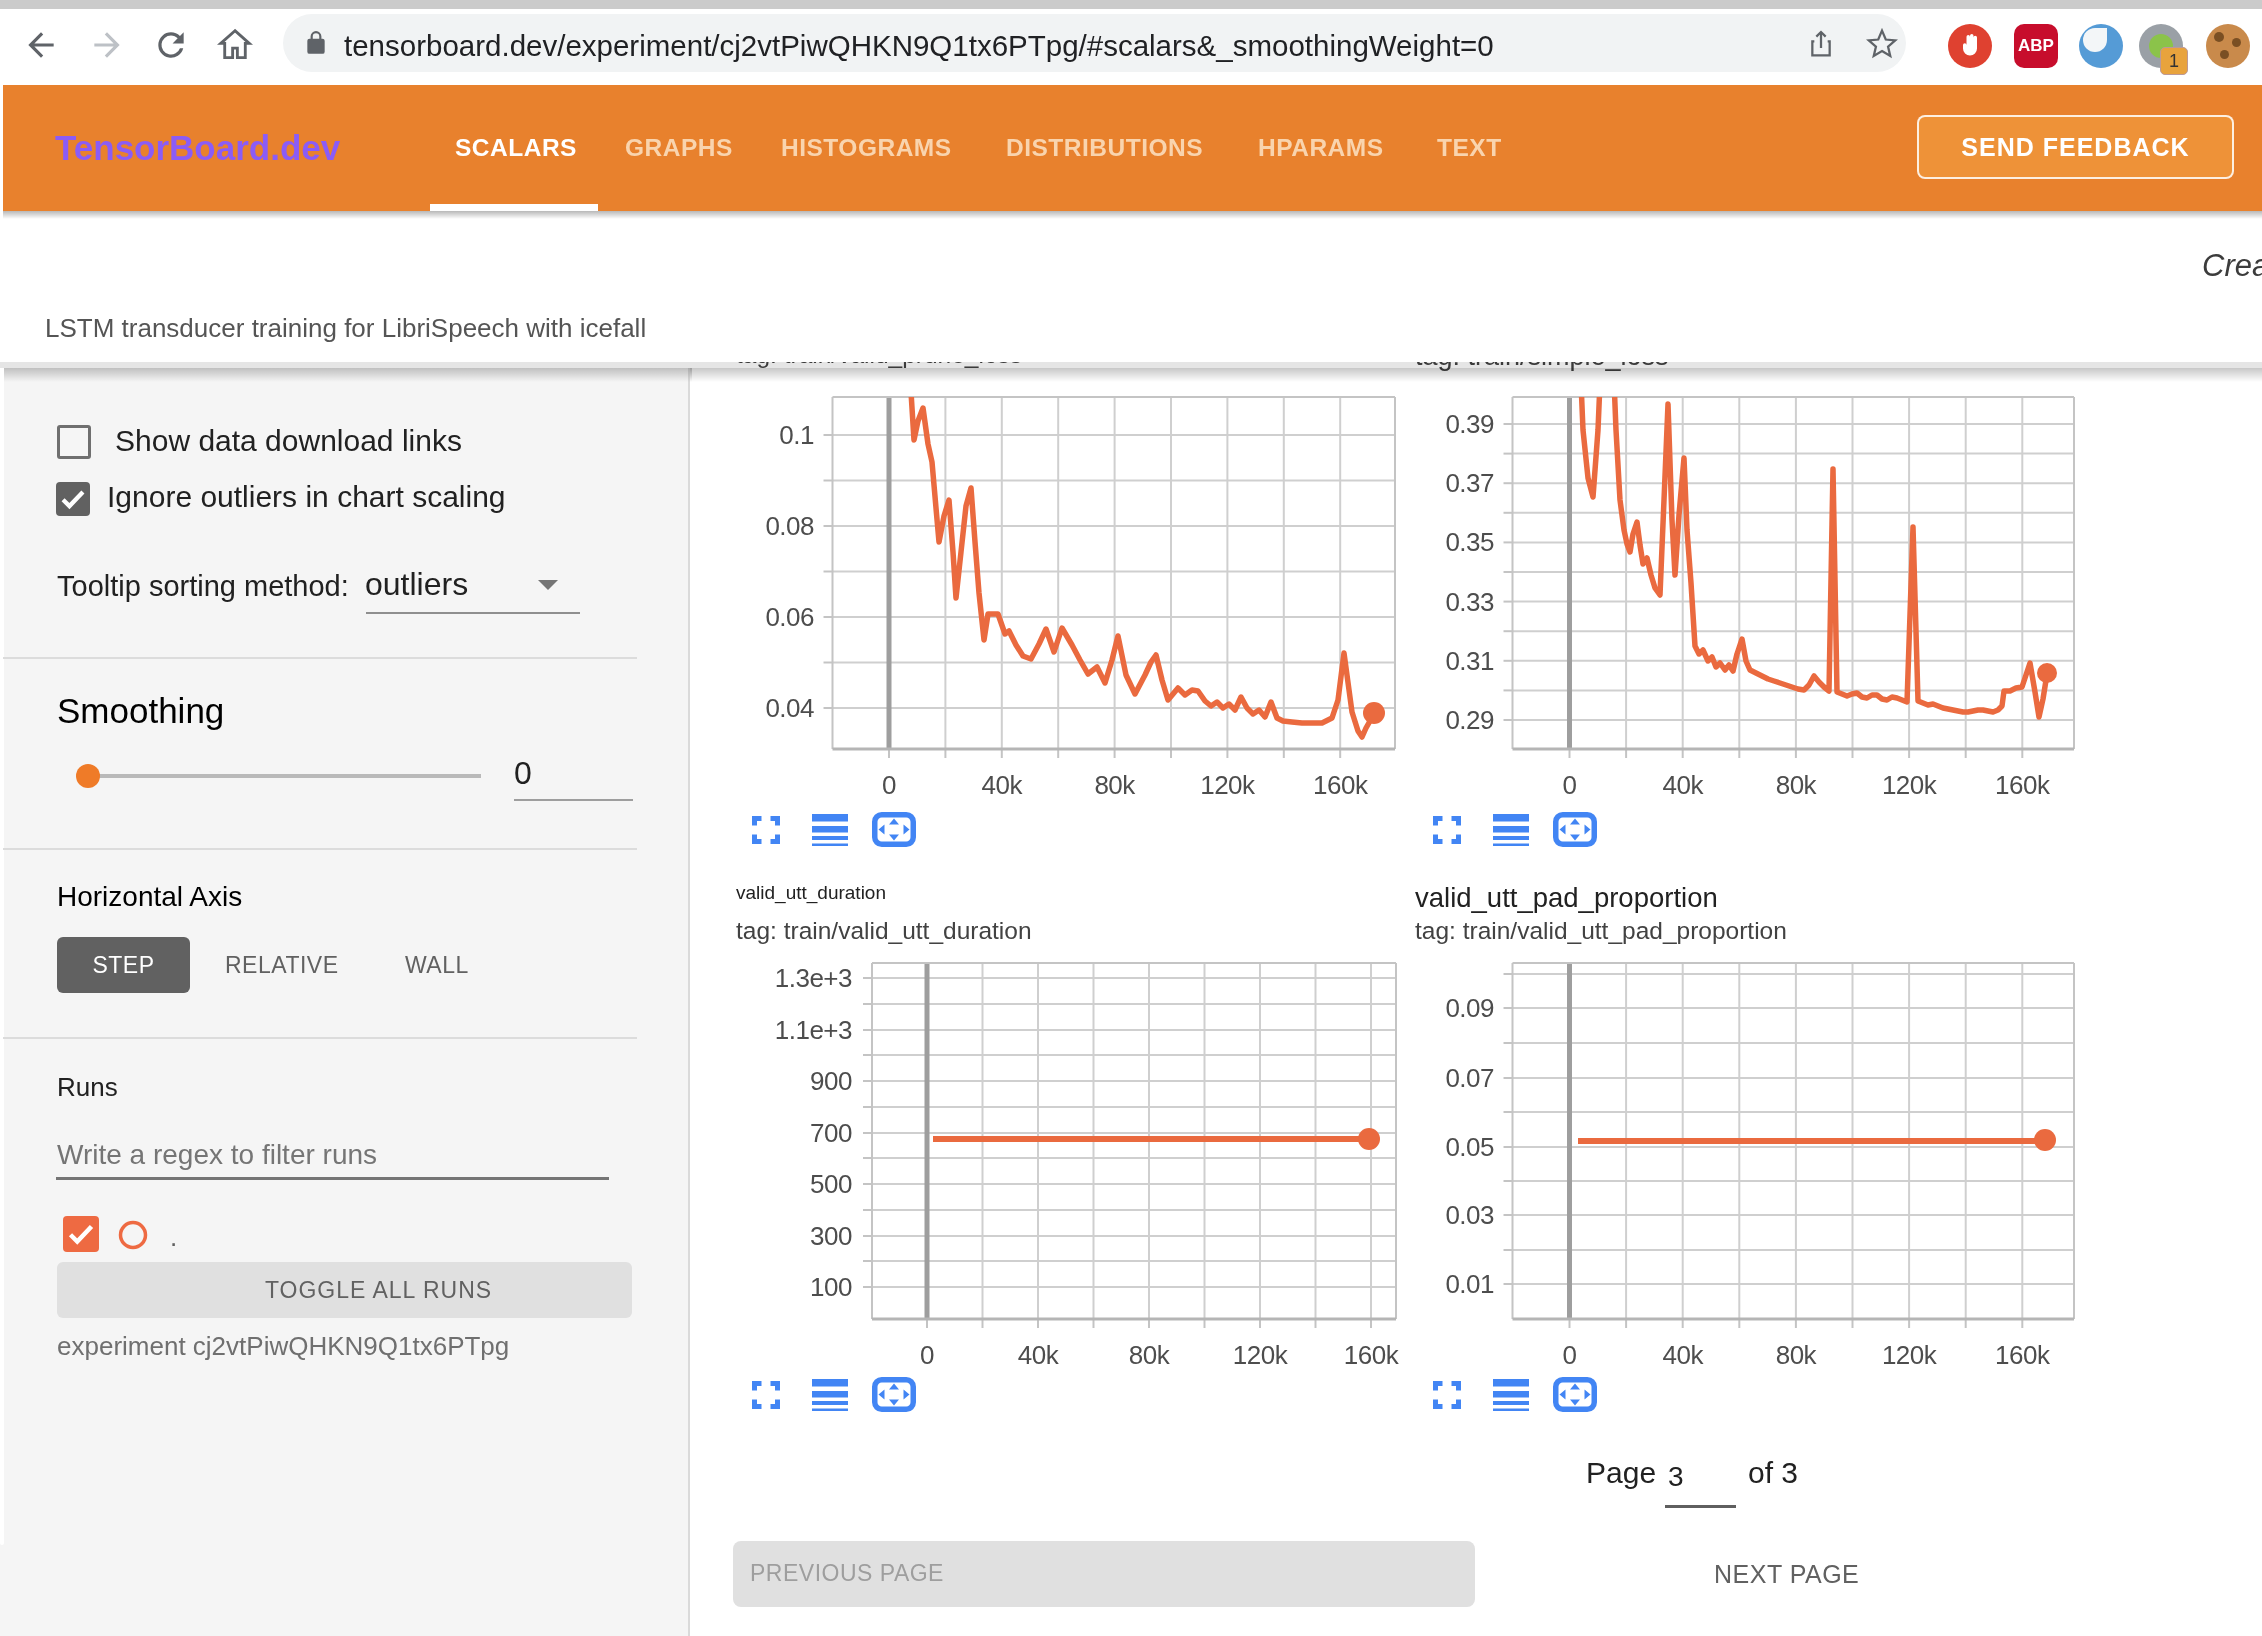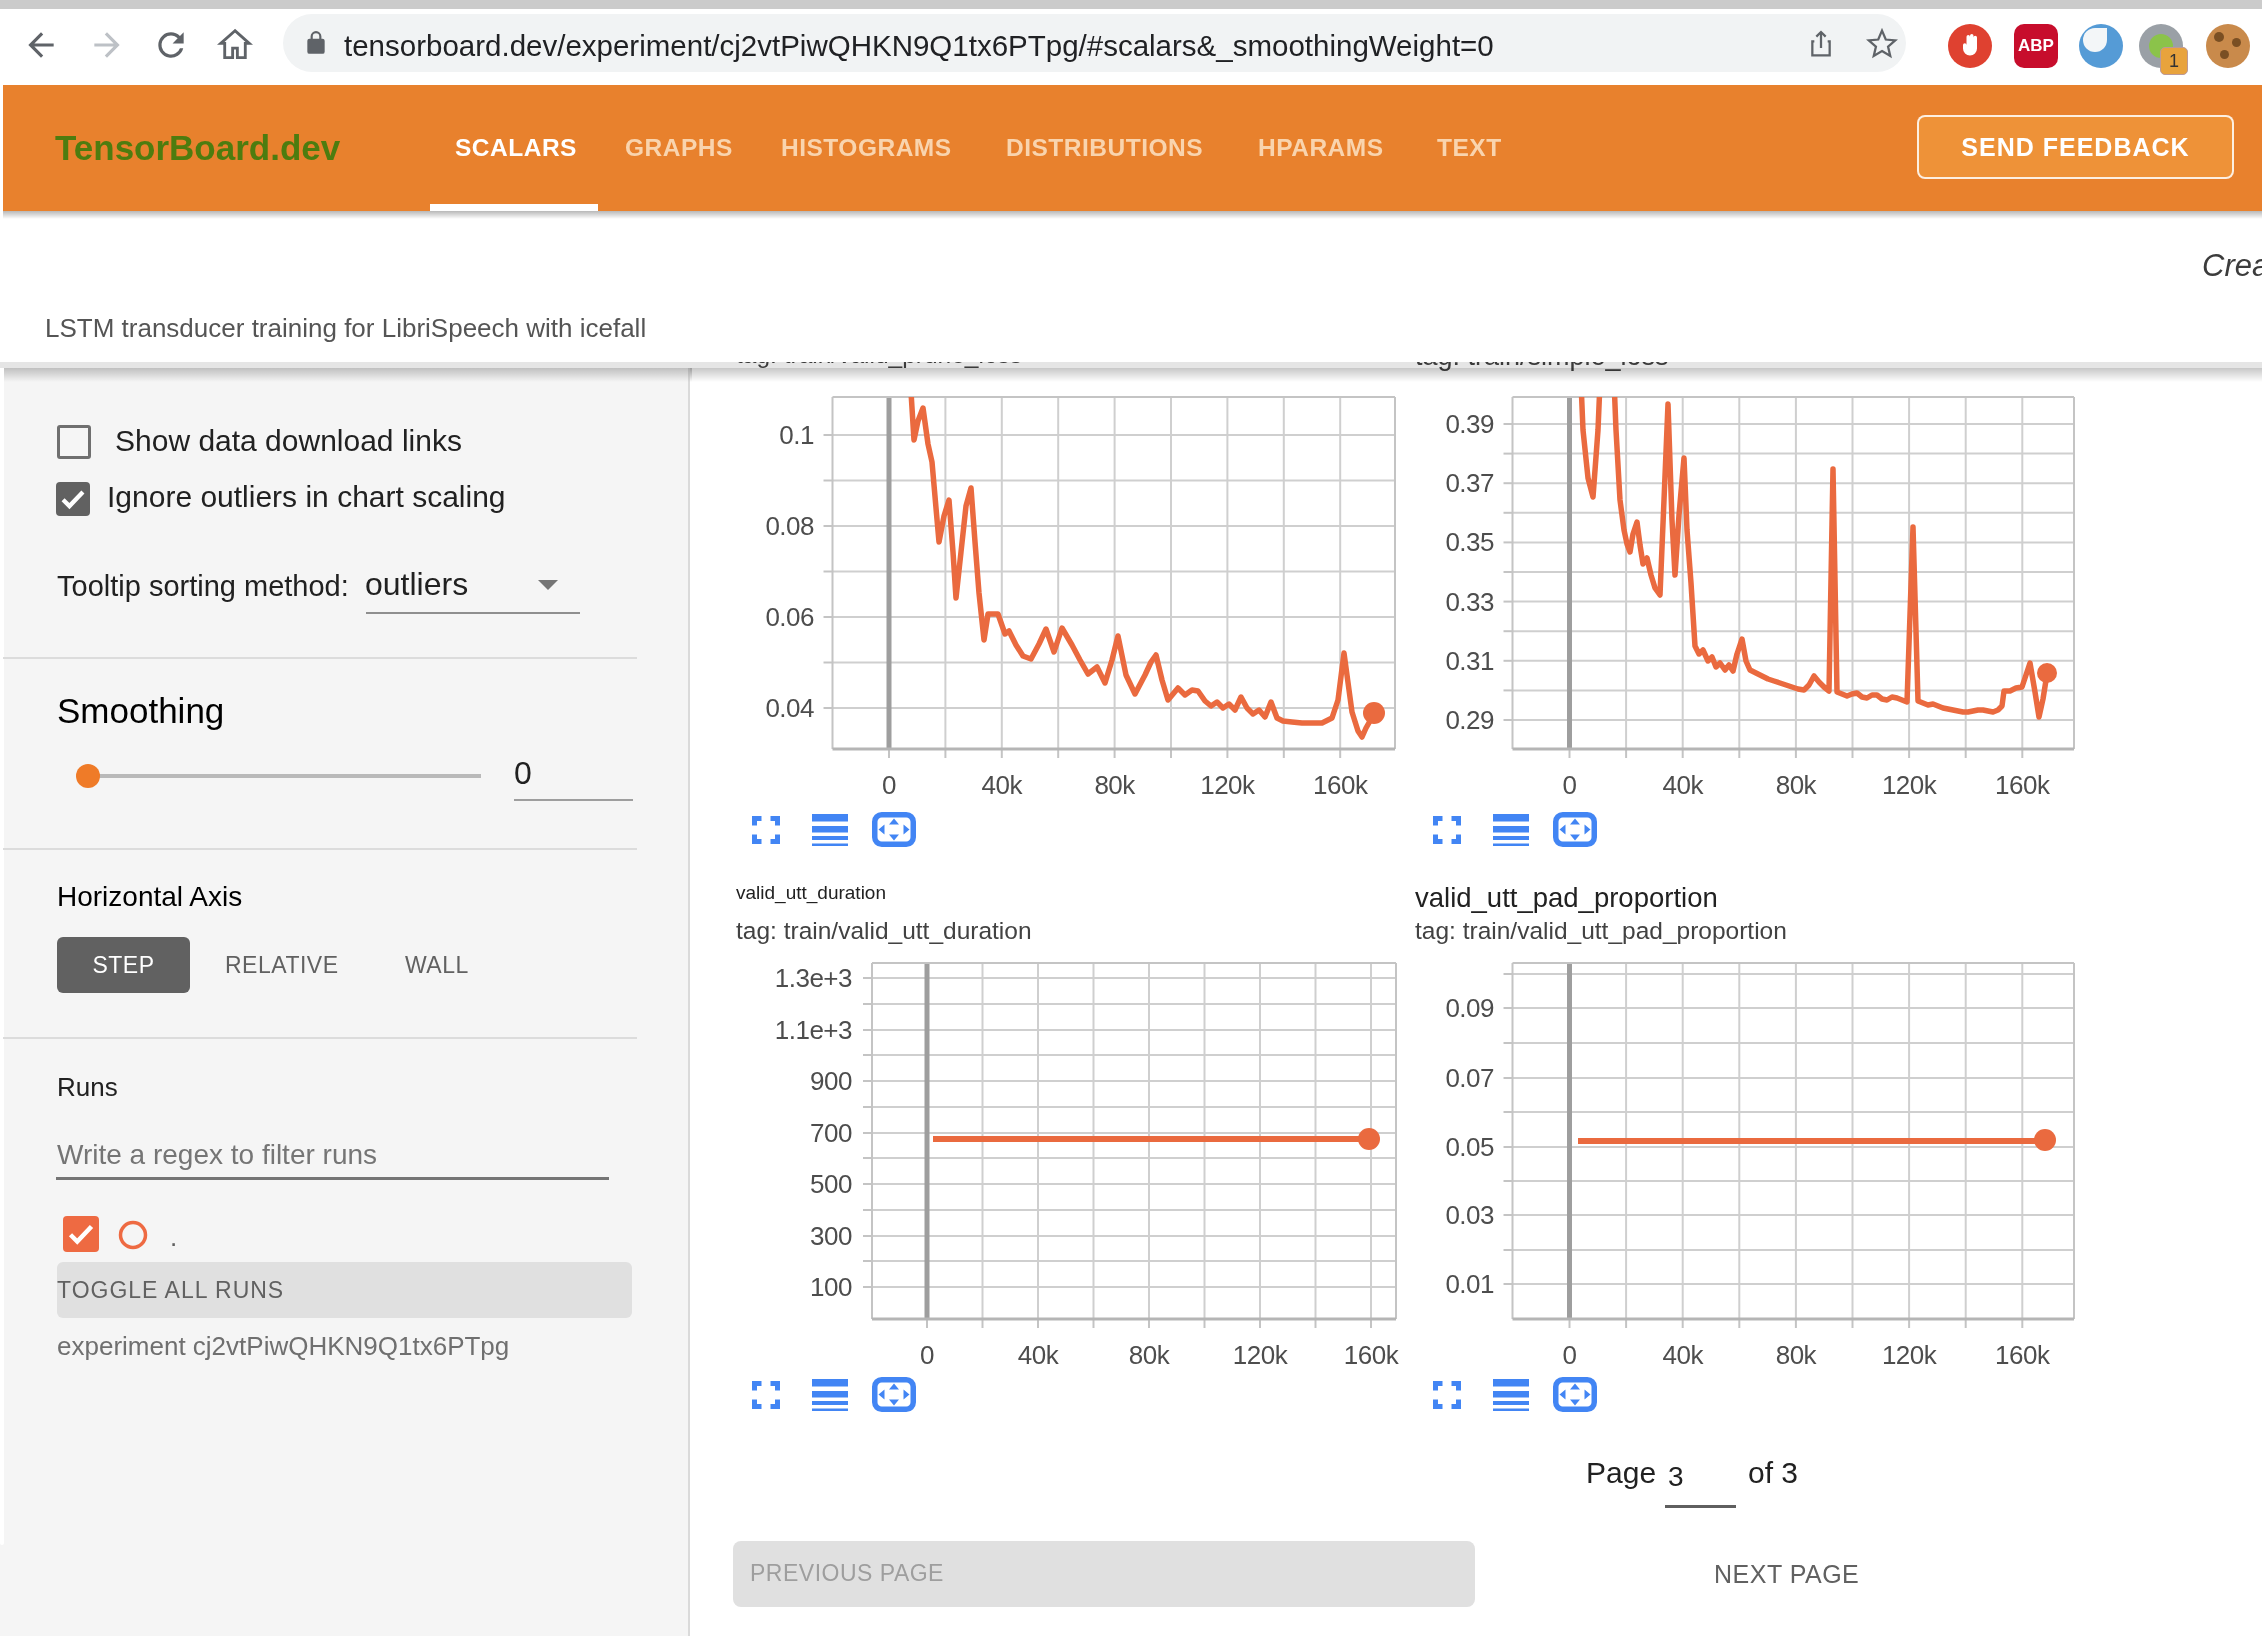"TensorBoard.dev" div.abs { color: #4d7c0f -> #8b5cf6 }
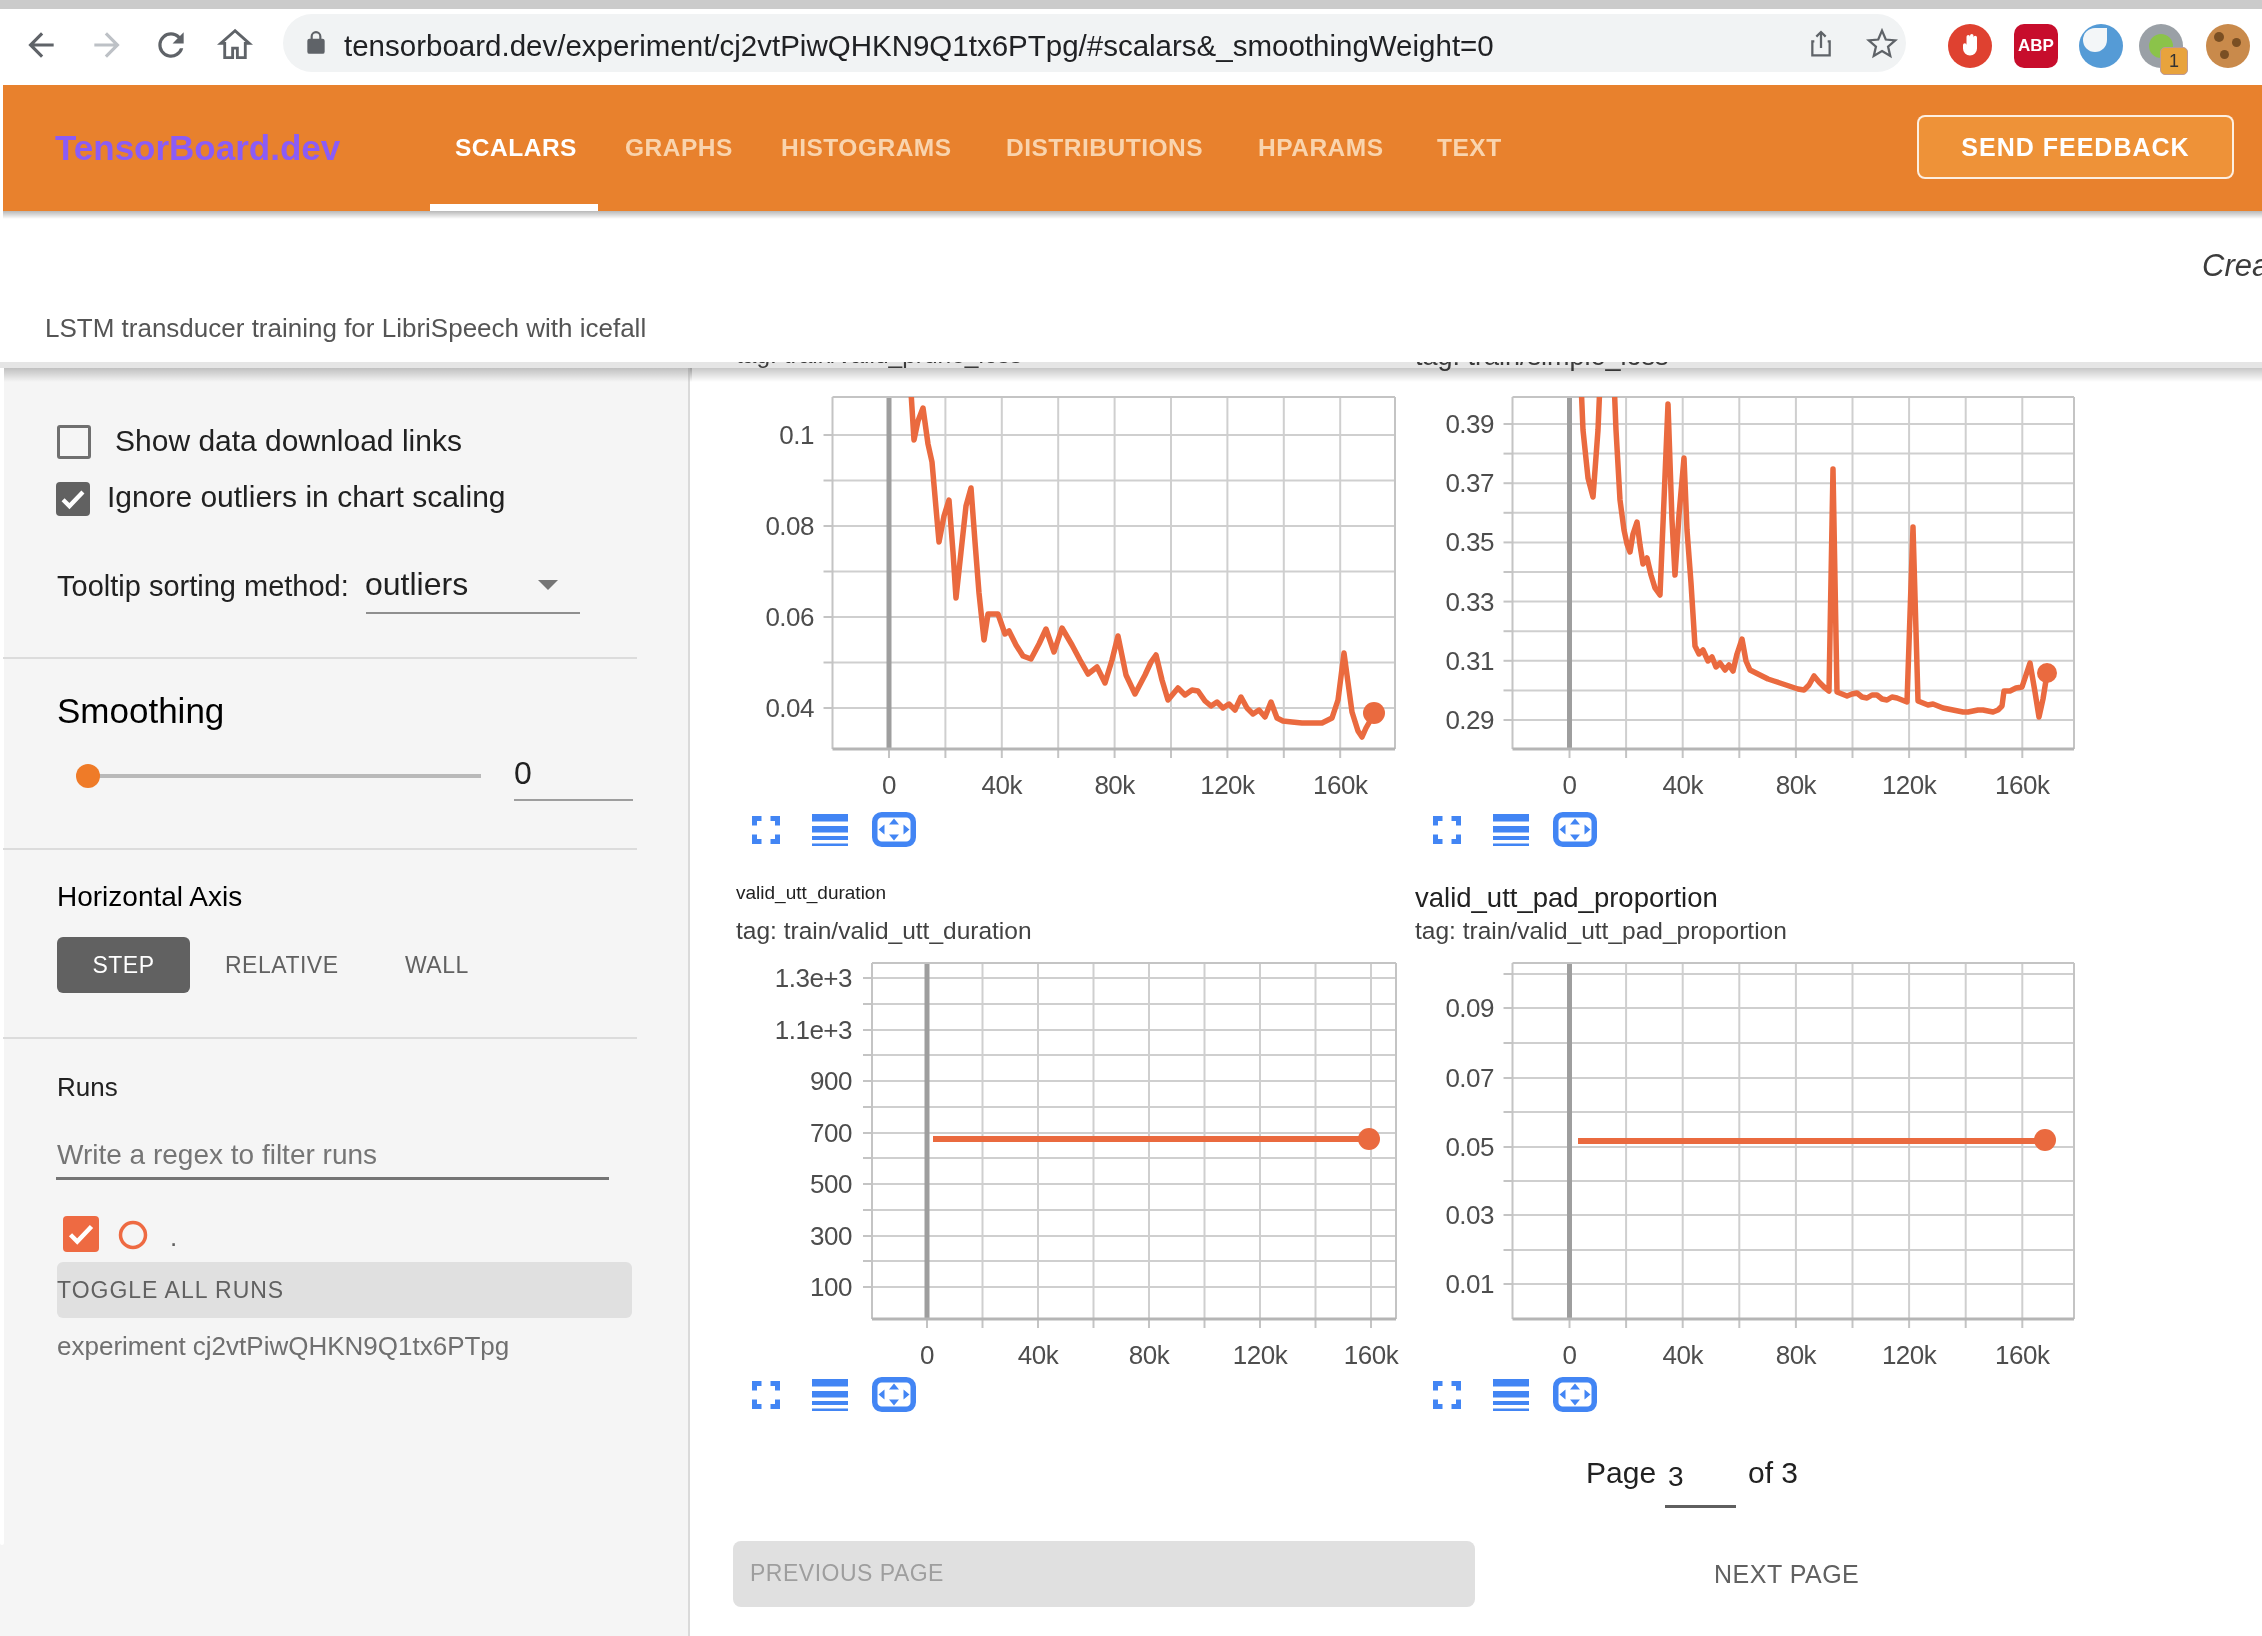"TOGGLE ALL RUNS" div.abs { padding-left: none -> 34px; text-align: none -> center }
